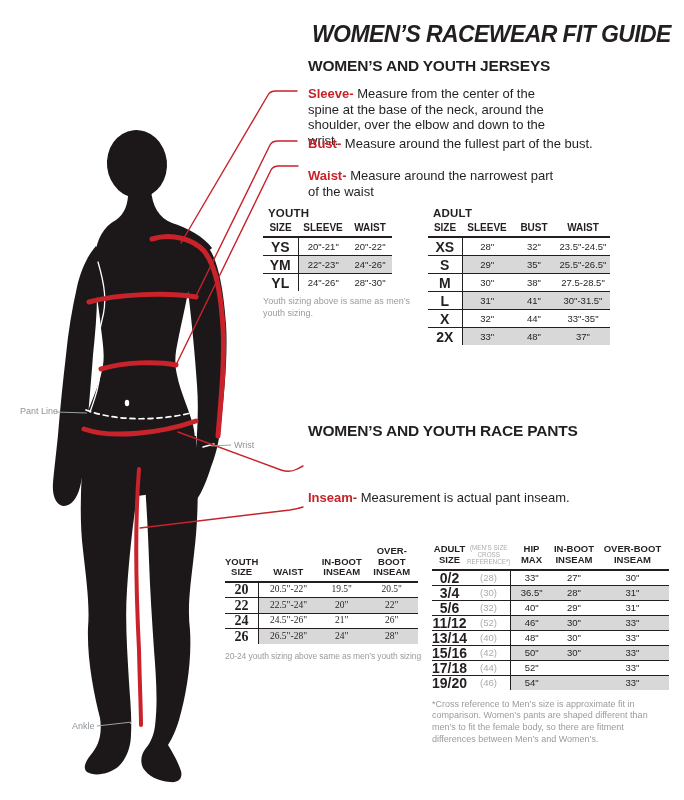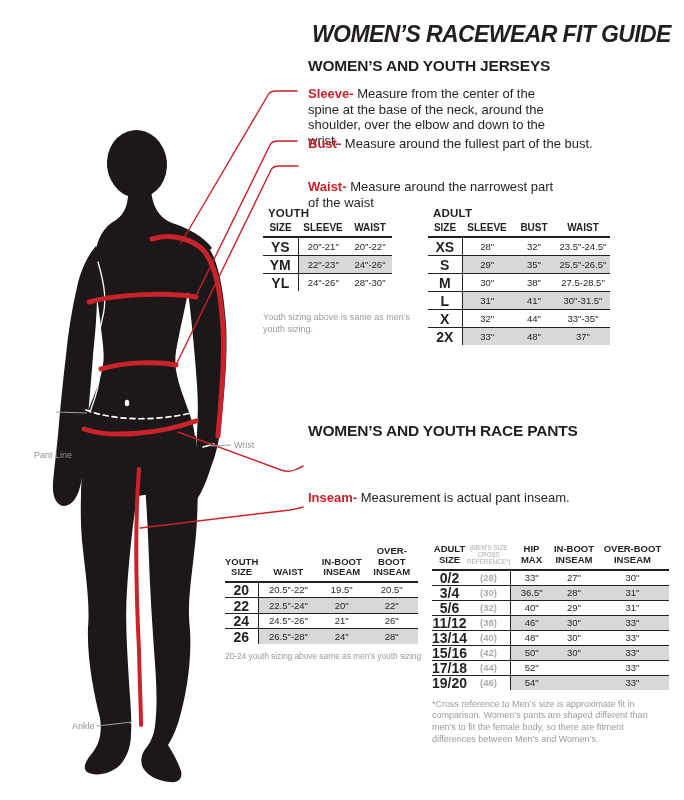"Waist- Measure around the narrowest" div.abs { top: 179px -> 168px }
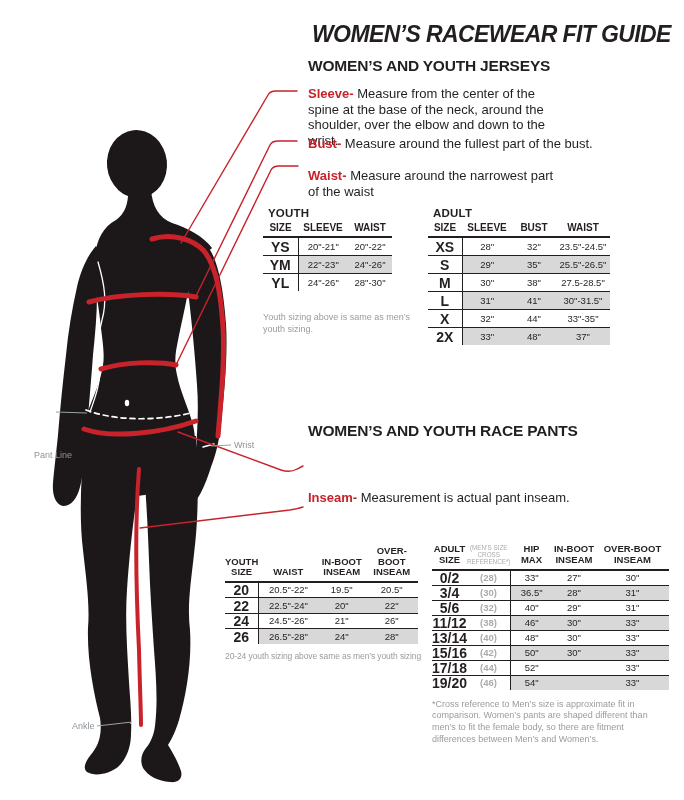"Youth sizing above is same" div.note { margin-top: 21px -> 5px }
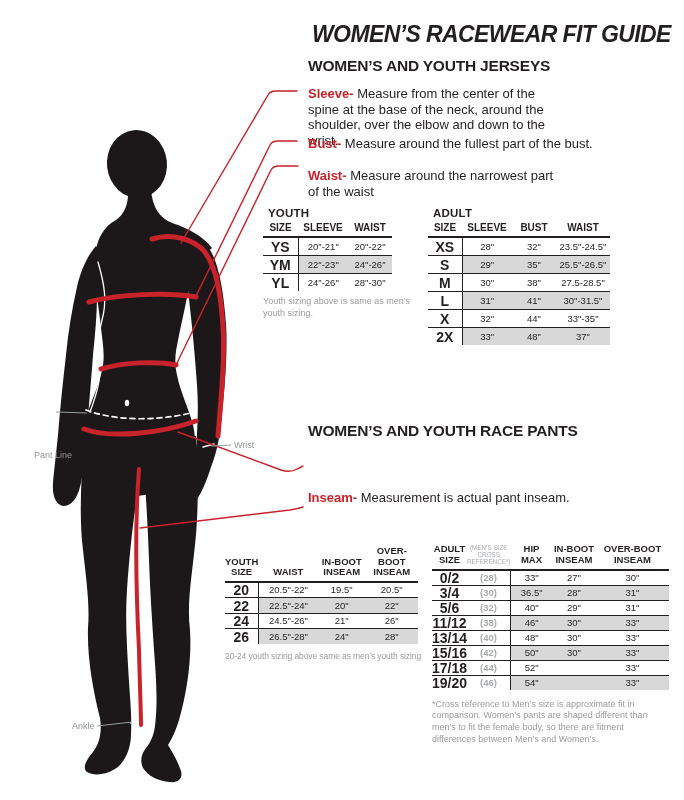"Pant Line" div.abs { left: 28px -> 20px; margin-top: 44px -> none; text-align: right -> none }
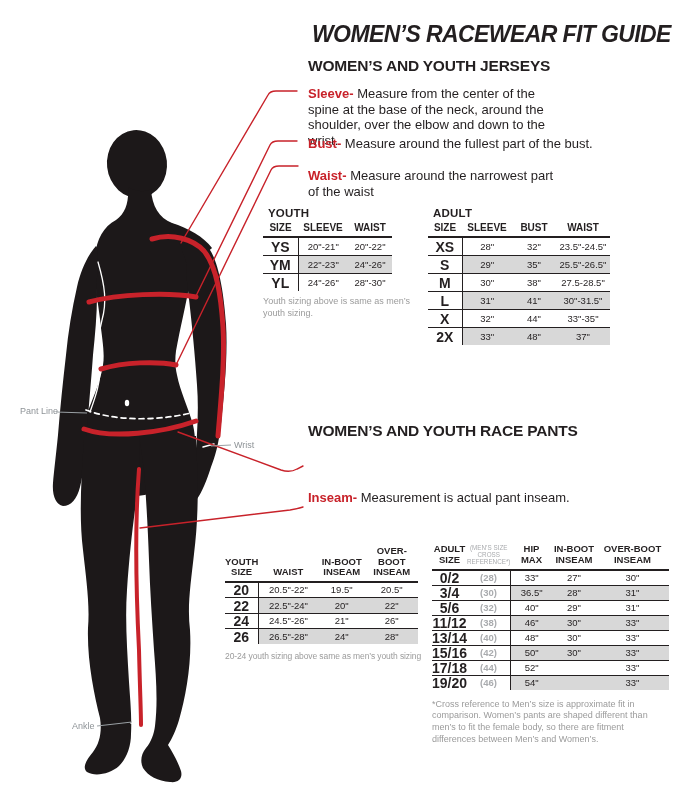"(28)" td.mutedcol { font-weight: bold -> none }
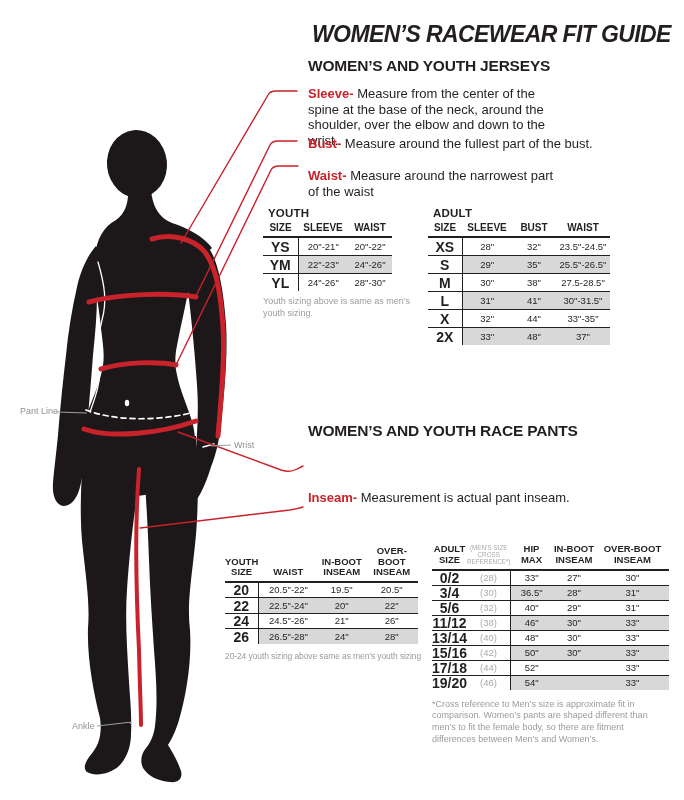"20" .rh15 tbody td { font-family: none -> Liberation Serif, serif }
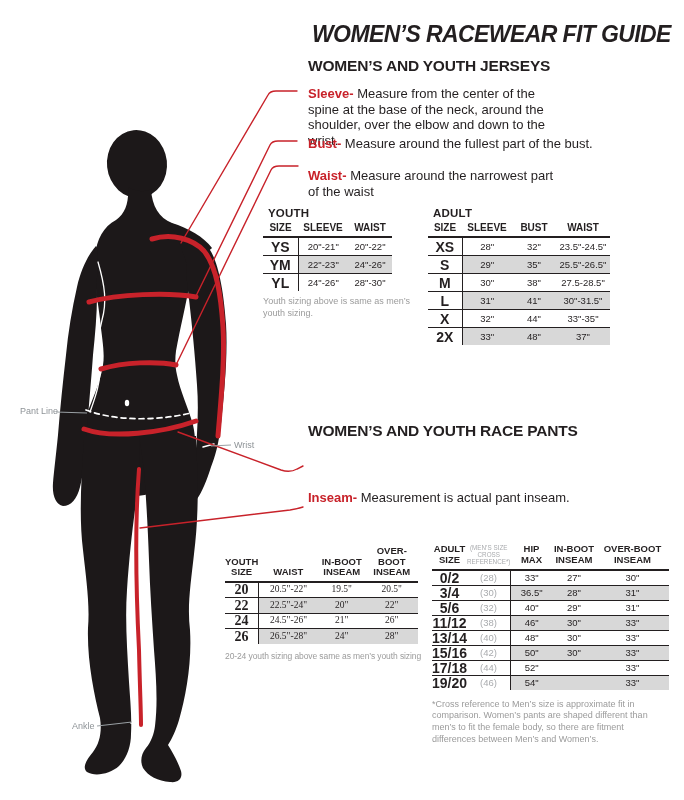"(38)" td.mutedcol { text: 38 -> 52 }
